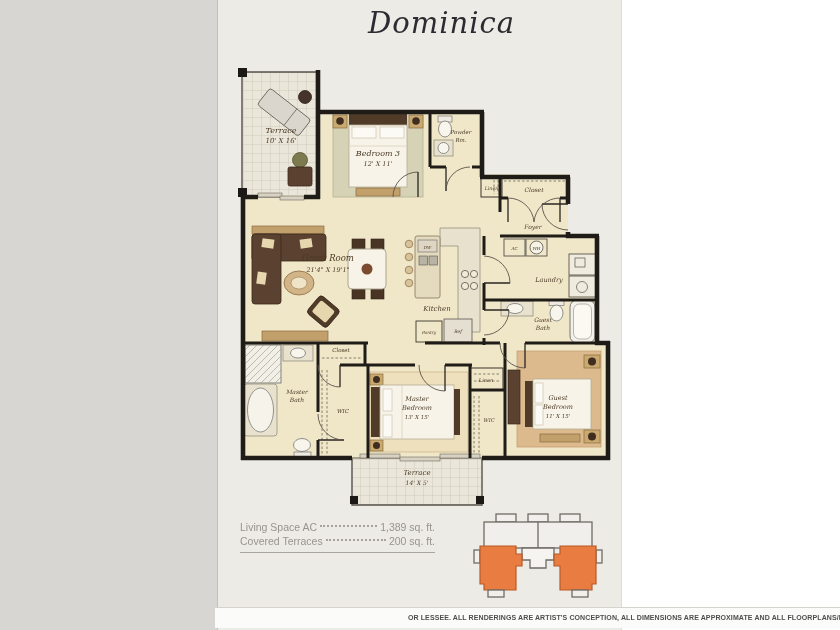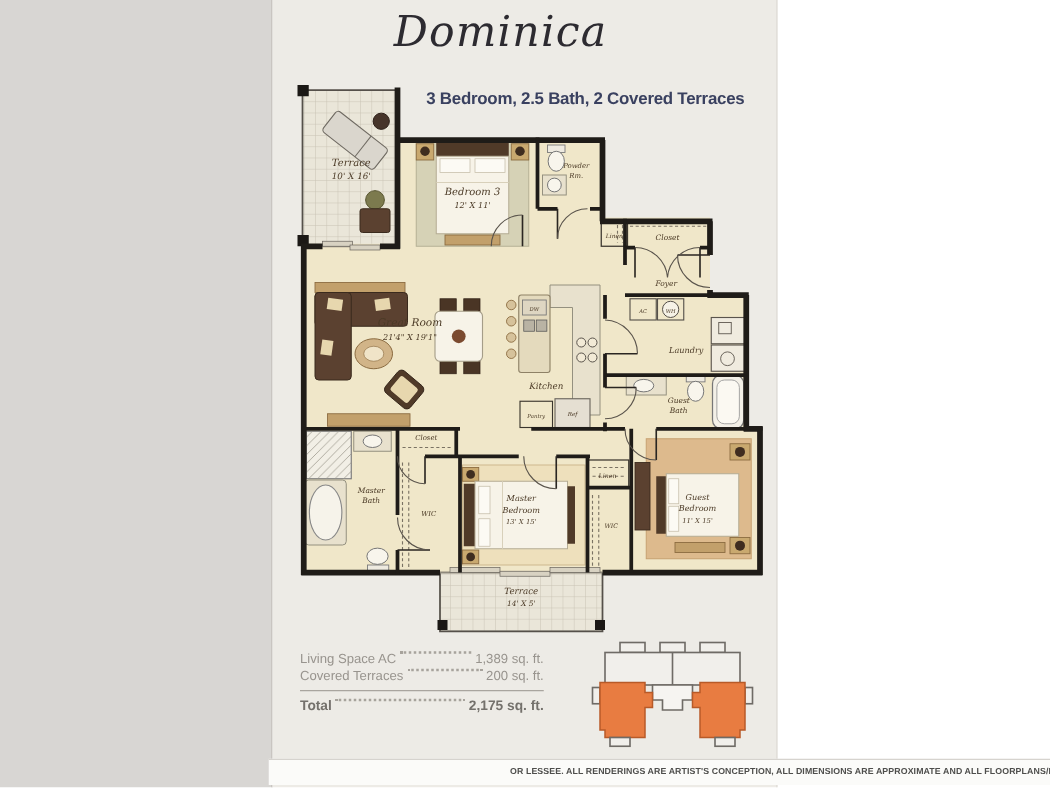"Dominica" .title { font-size: 34px -> 29px; text-align: left -> right }
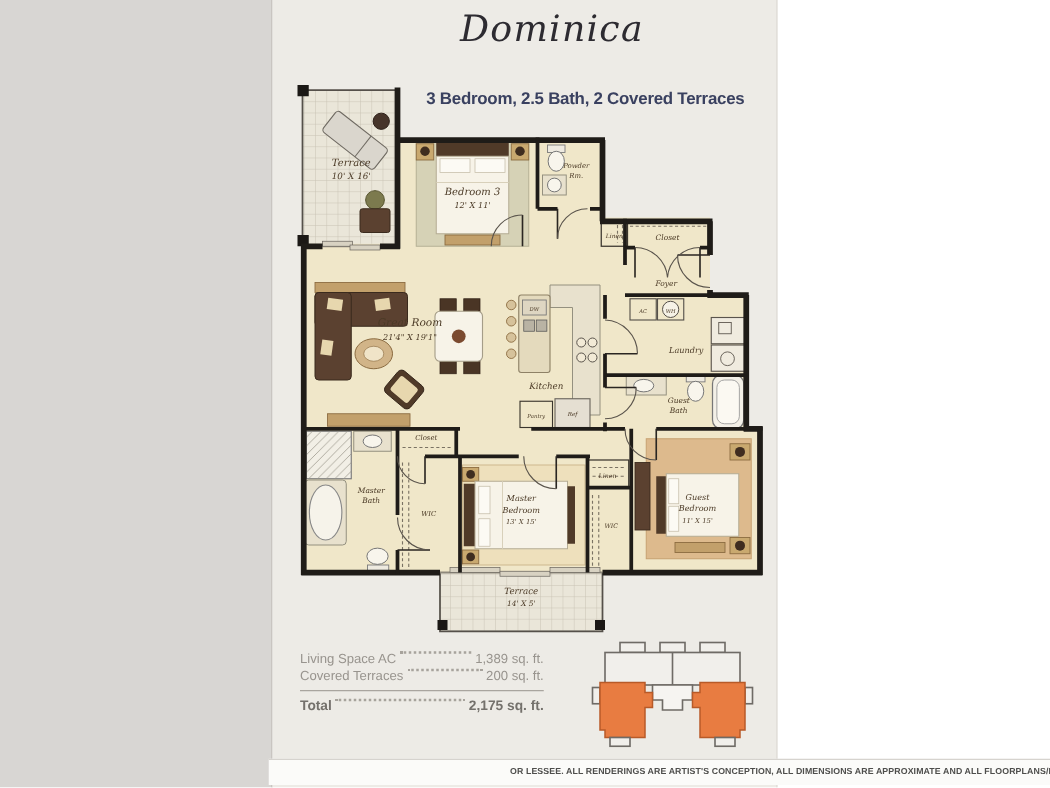"3 Bedroom, 2.5 Bath, 2" div { html: <div>3 Bedroom, 2.5 Bath, 2 Covered Terraces</div> -> none }
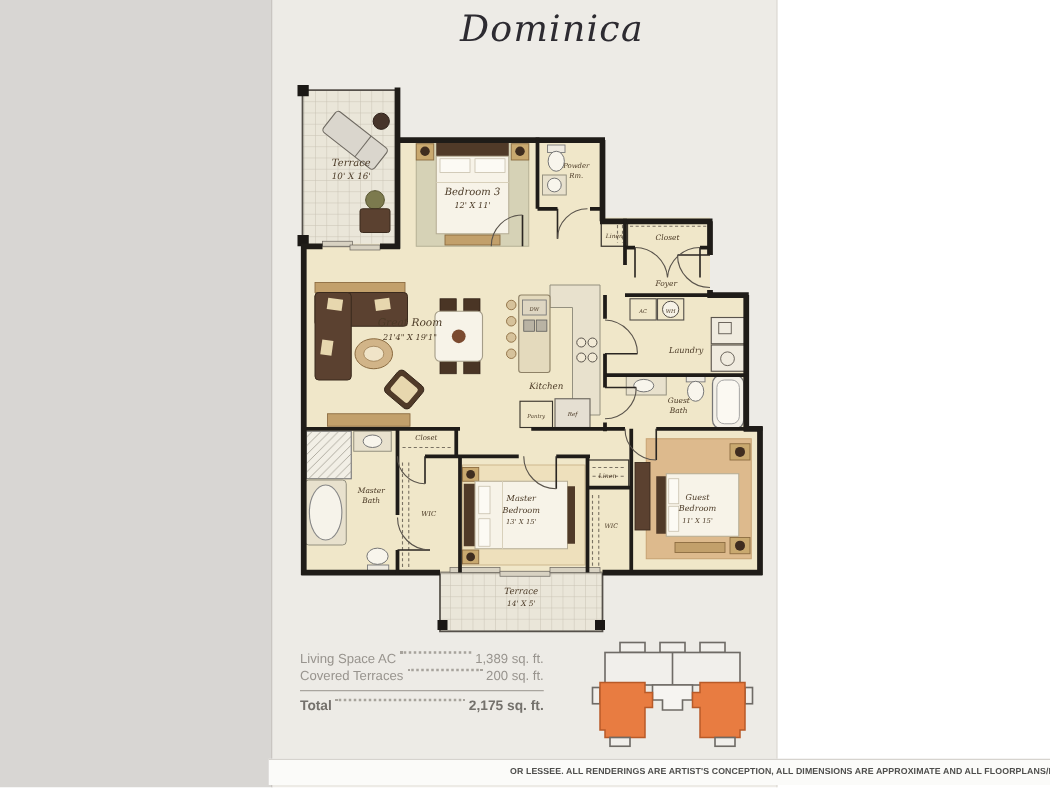"Living Space AC" .srow { align-items: flex-start -> center }
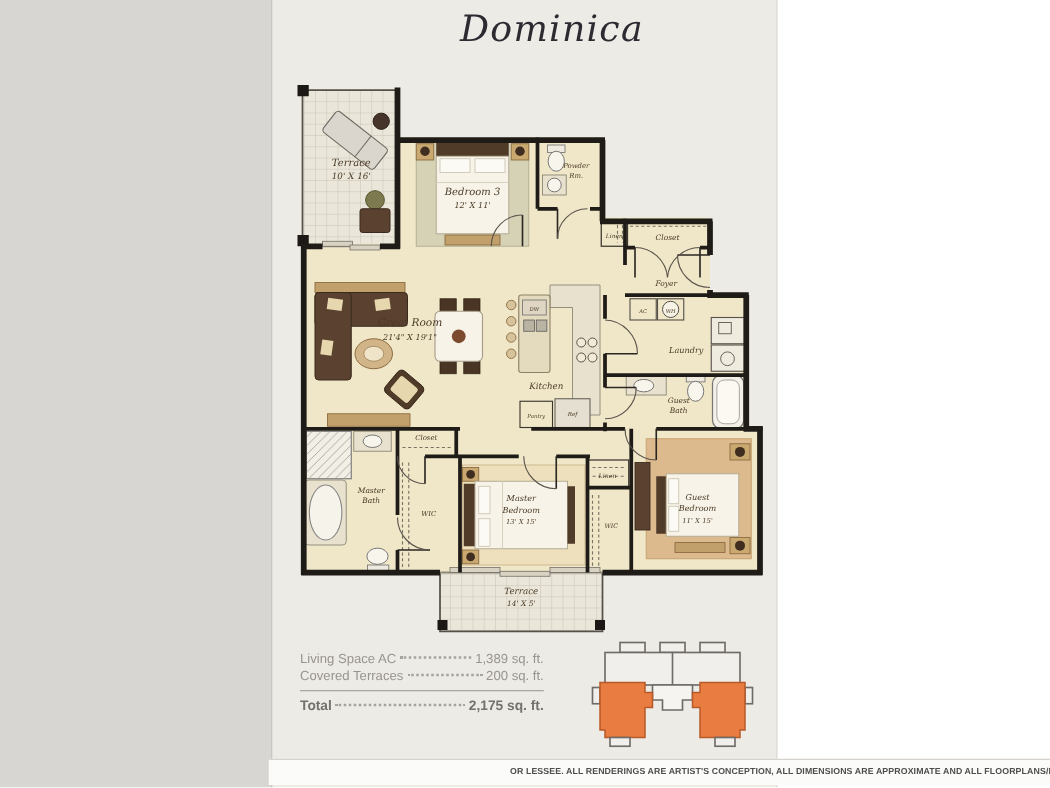"Total" div.srow { html: <div> <span>Total</span> <span></span> <span>2,175 sq. ft.</span> </div> -> none }
